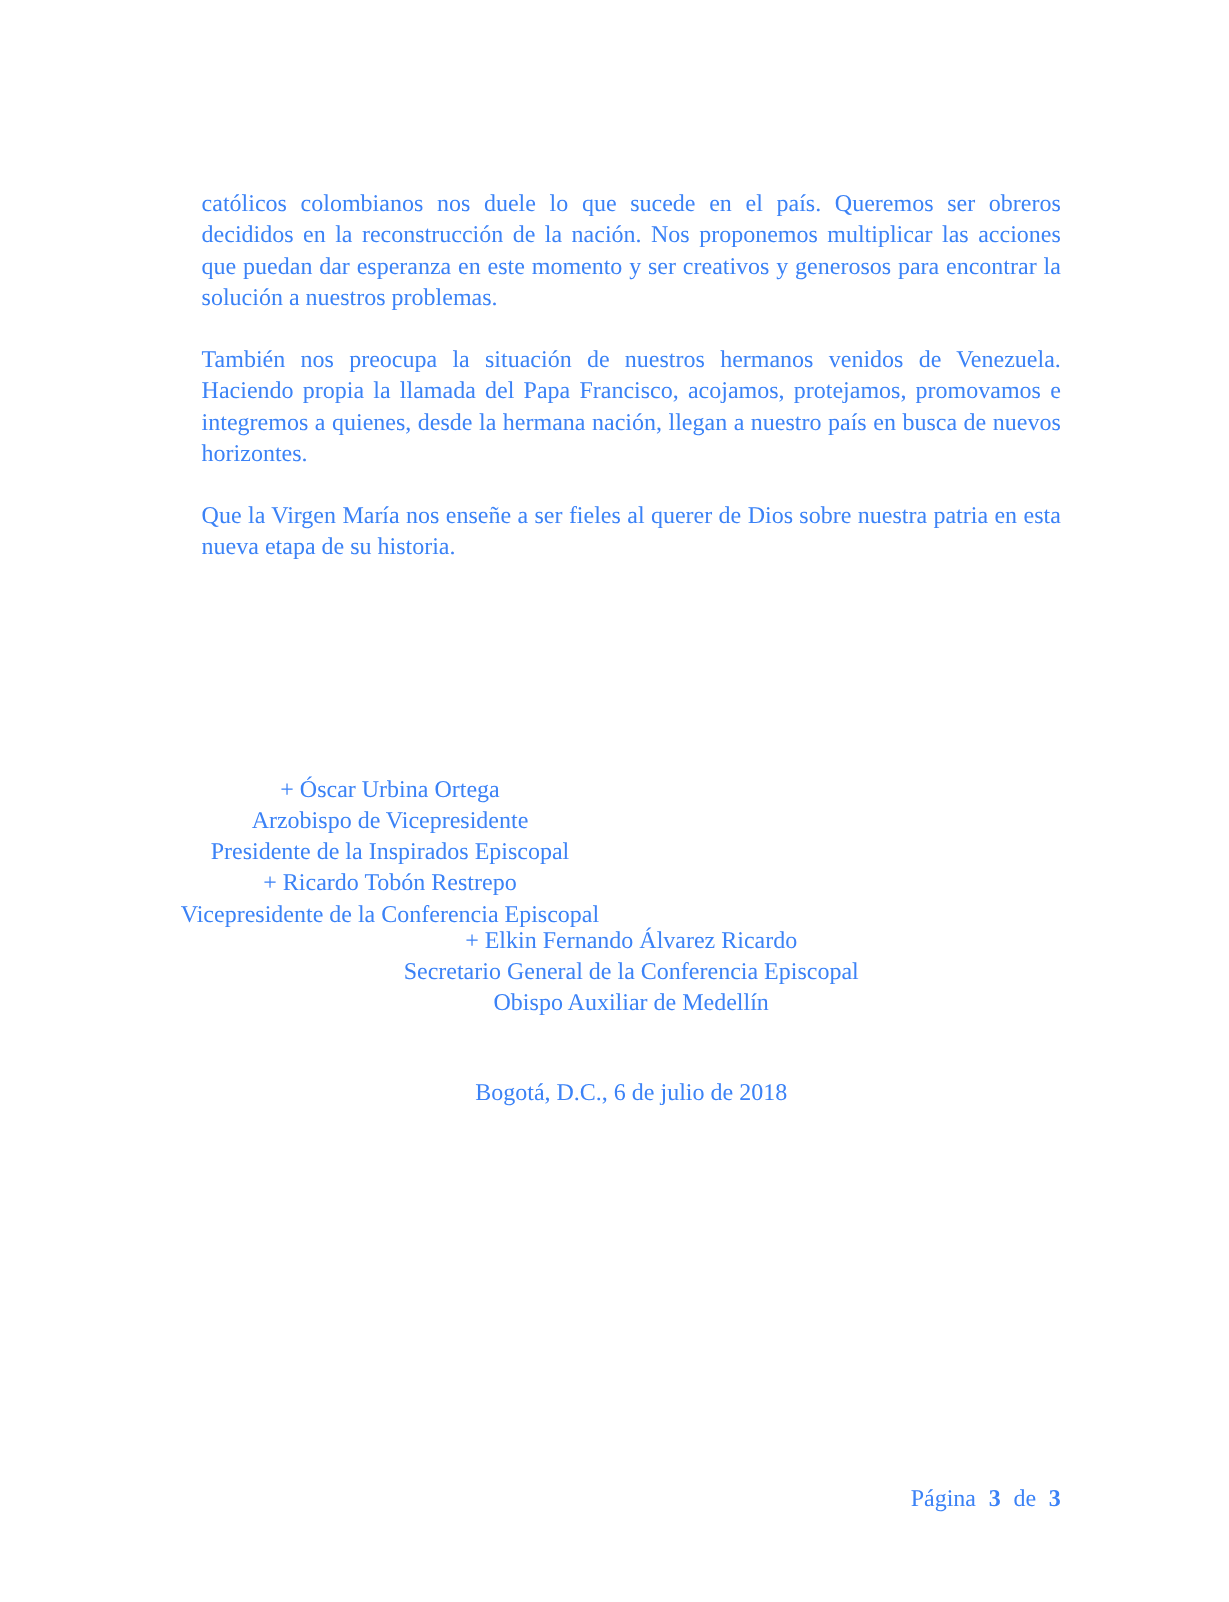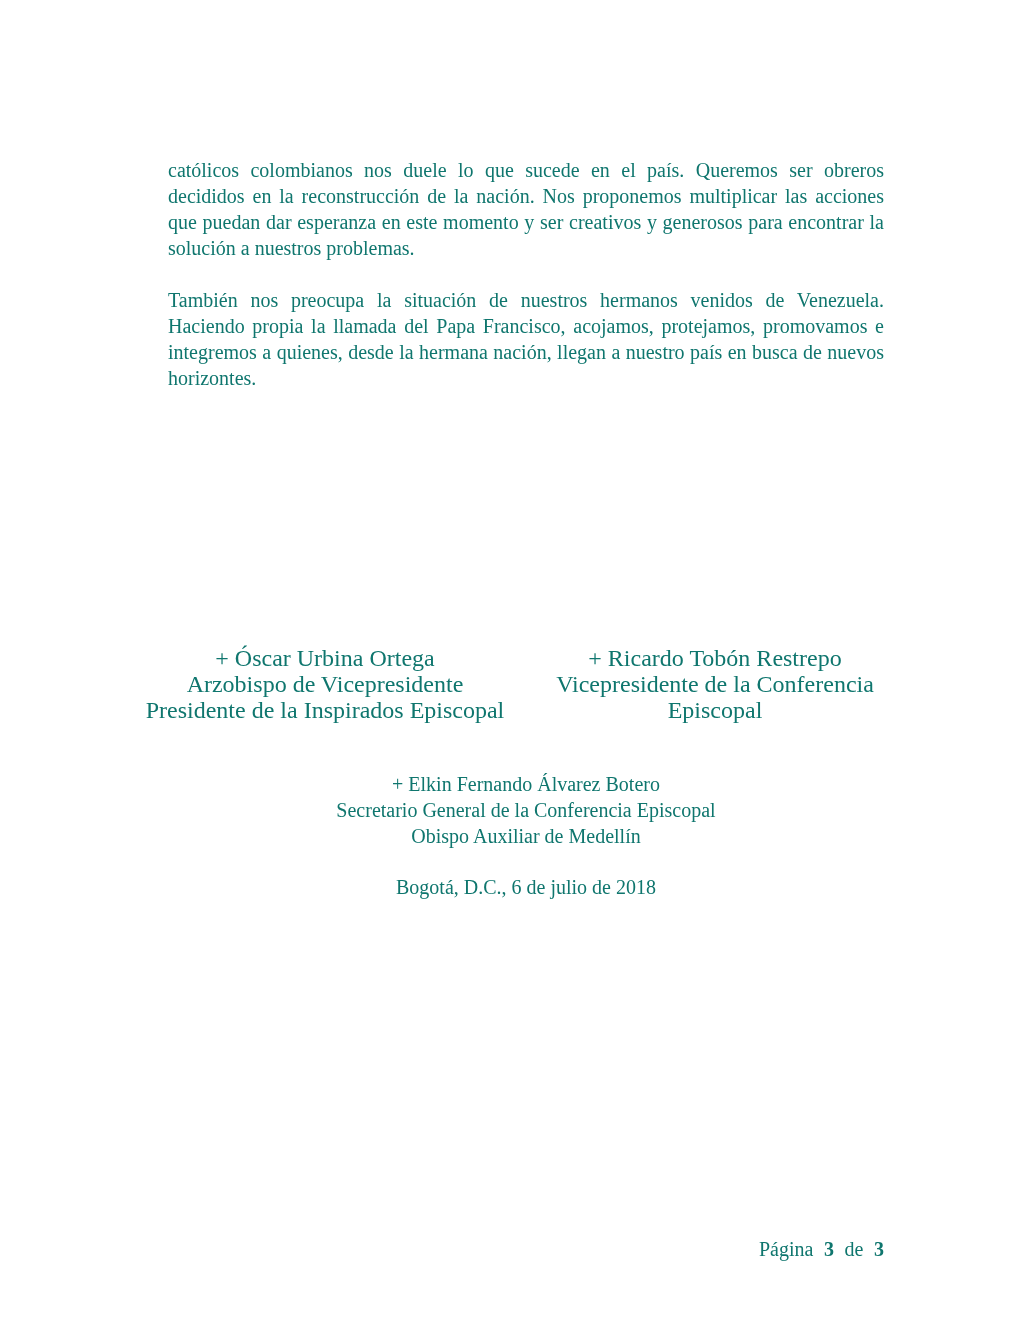"católicos colombianos nos duele lo" .page { color: #0f766e -> #3b82f6 }
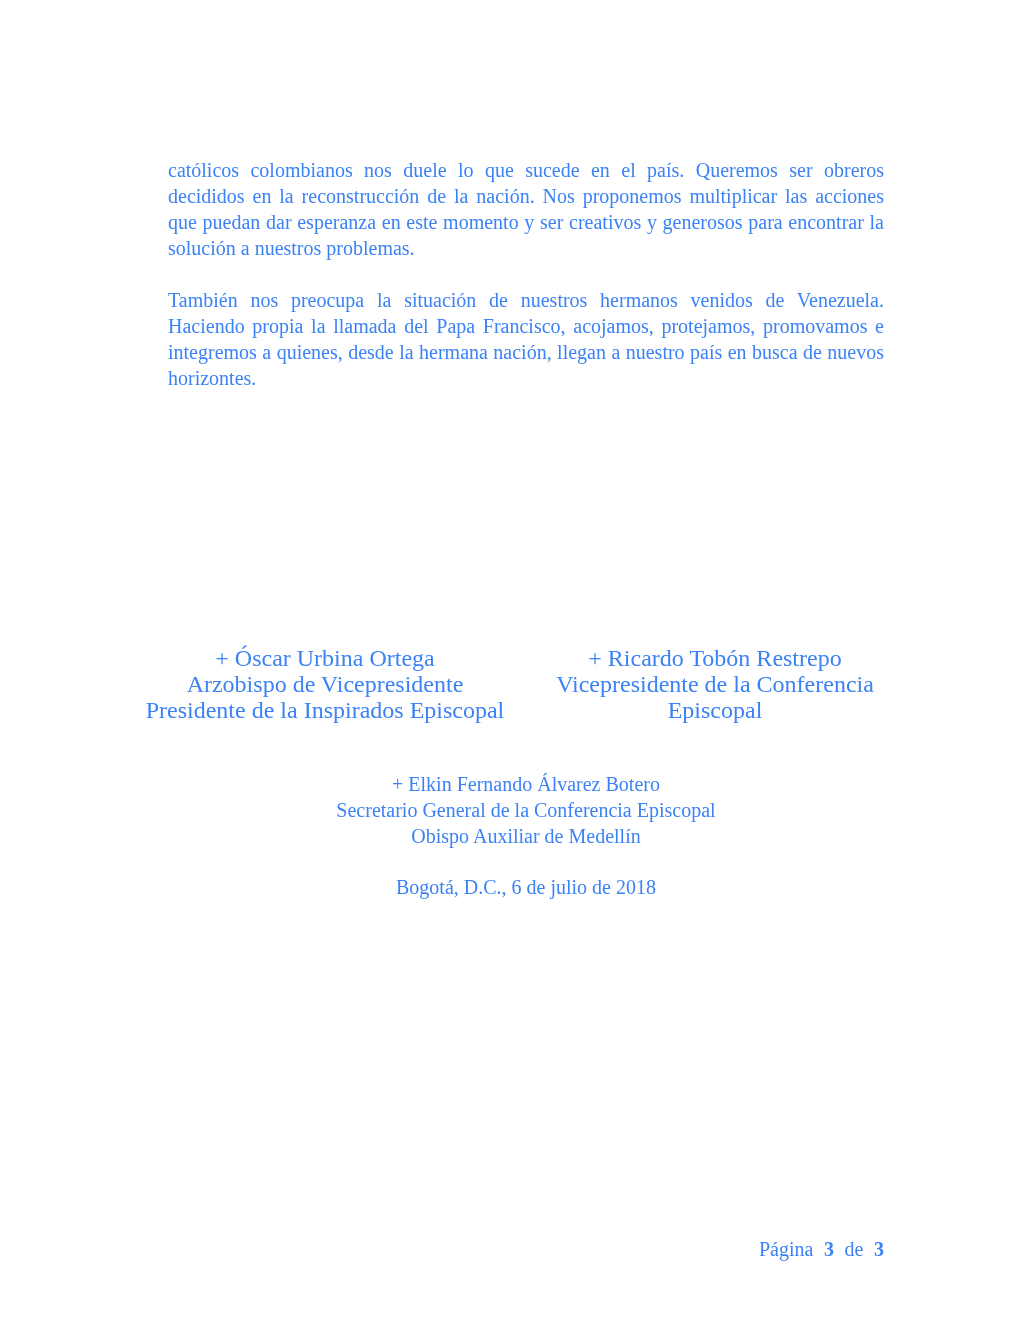"Que la Virgen María nos" p { html: none -> <p>Que la Virgen María nos enseñe a ser fieles al querer de Dios sobre nuestra patria en esta nueva etapa de su historia.</p> }
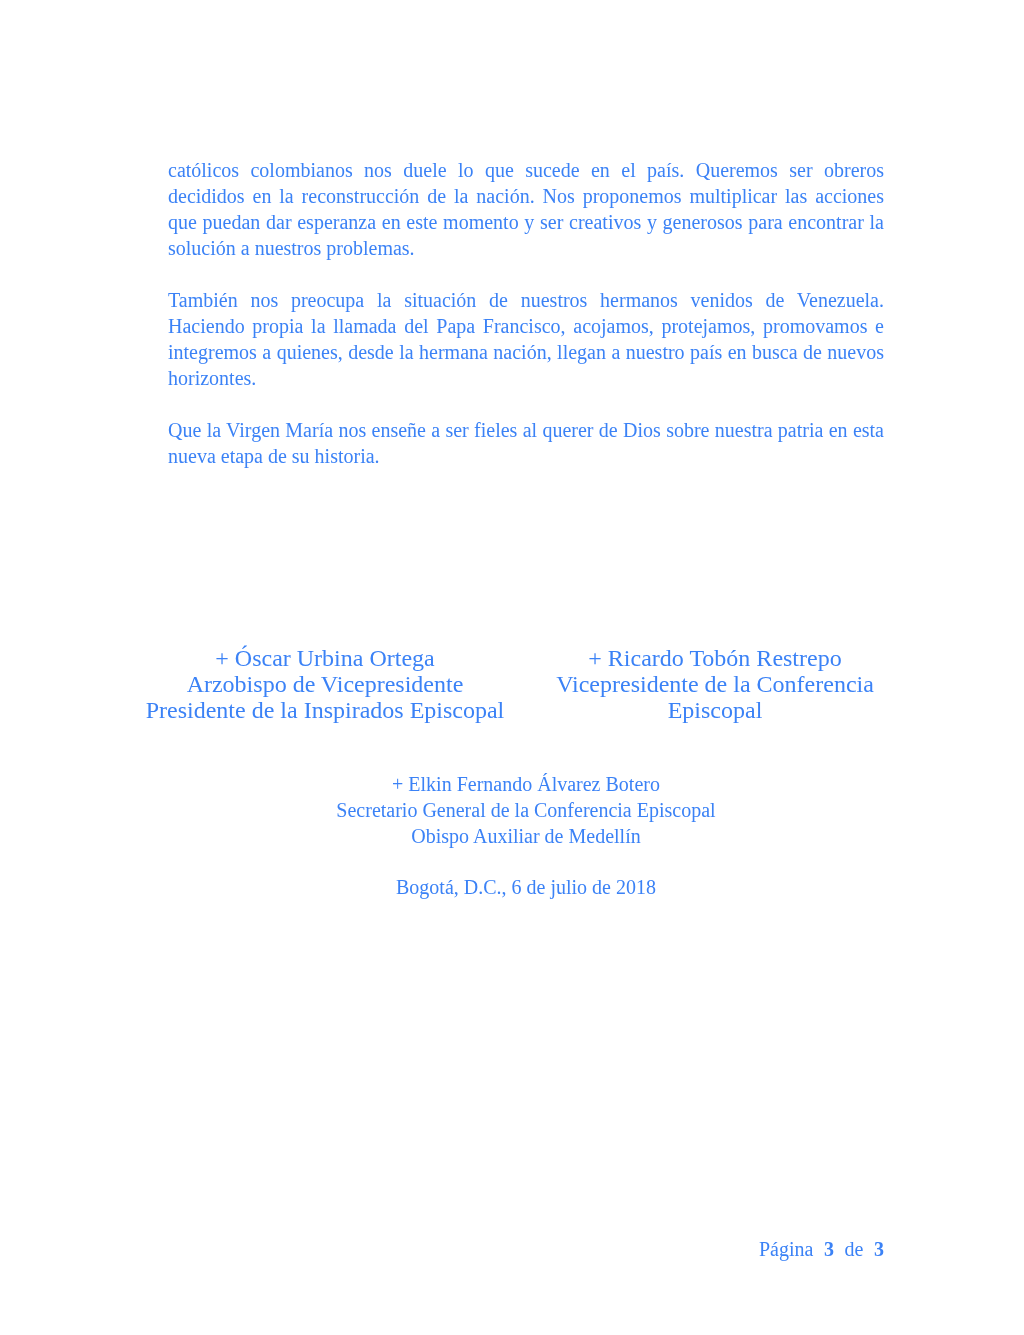"+ Óscar Urbina Ortega" .sig-row { flex-direction: none -> column; font-size: 24px -> 20px }
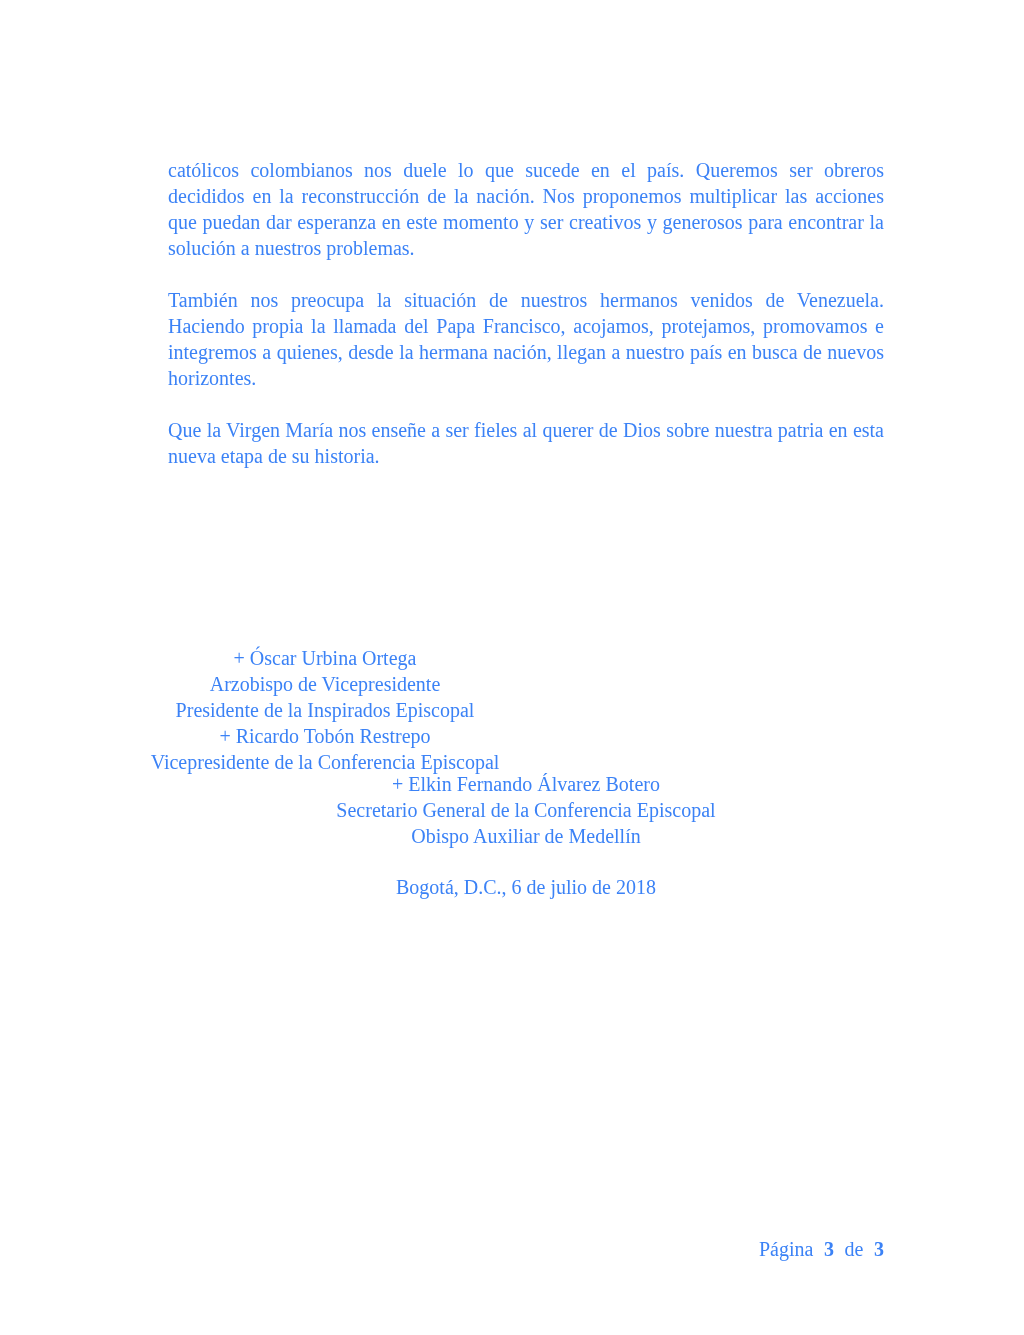"+ Elkin Fernando Álvarez Botero" div { text: Botero -> Ricardo }
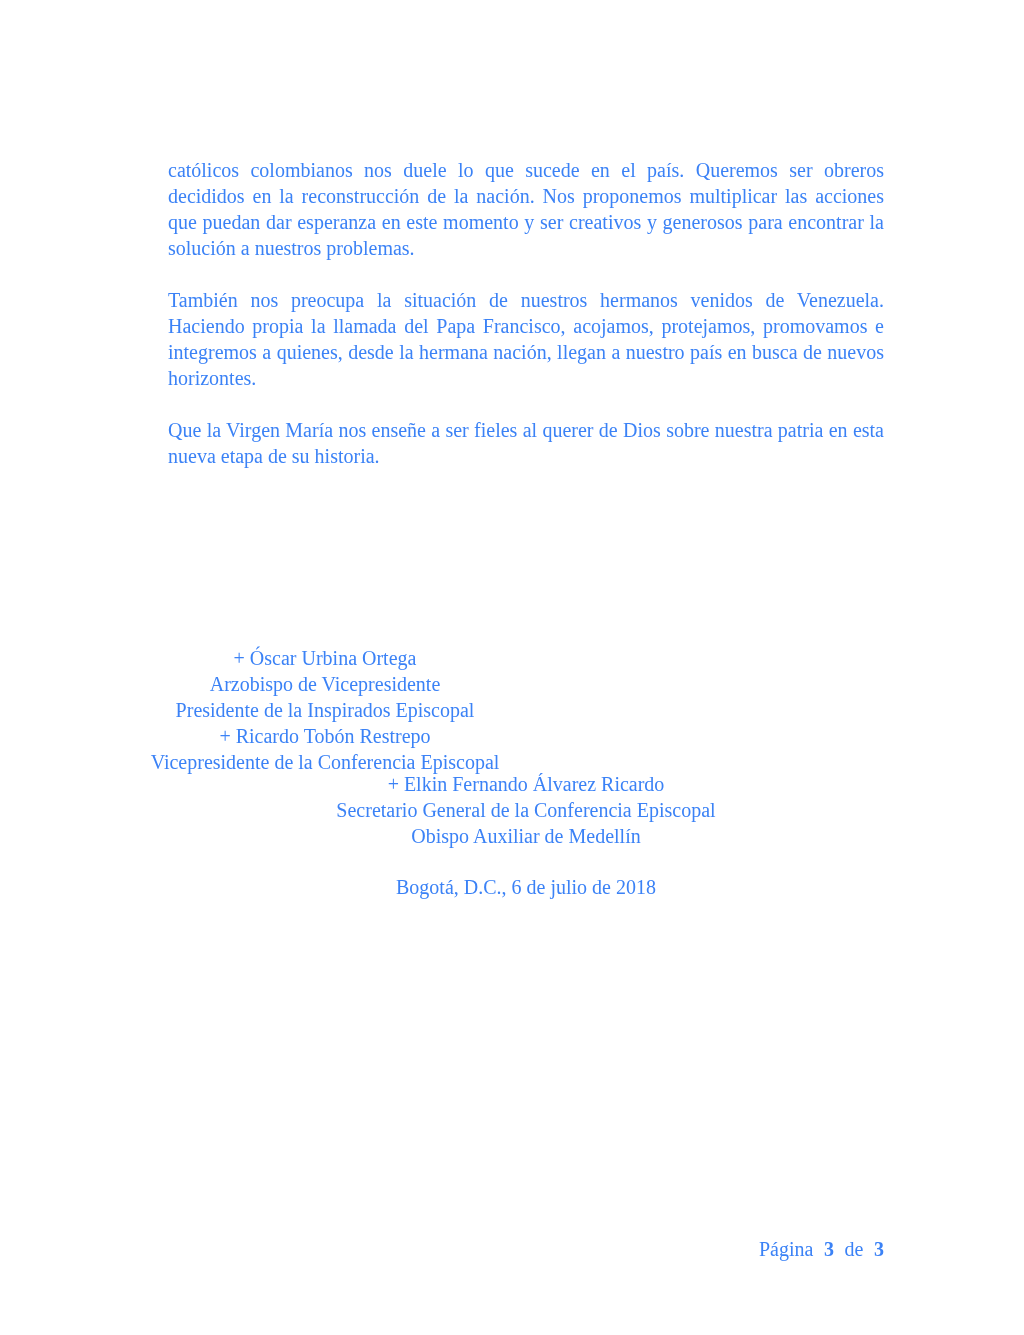"Bogotá, D.C., 6 de julio" .dateline { top: 874px -> 898px }
